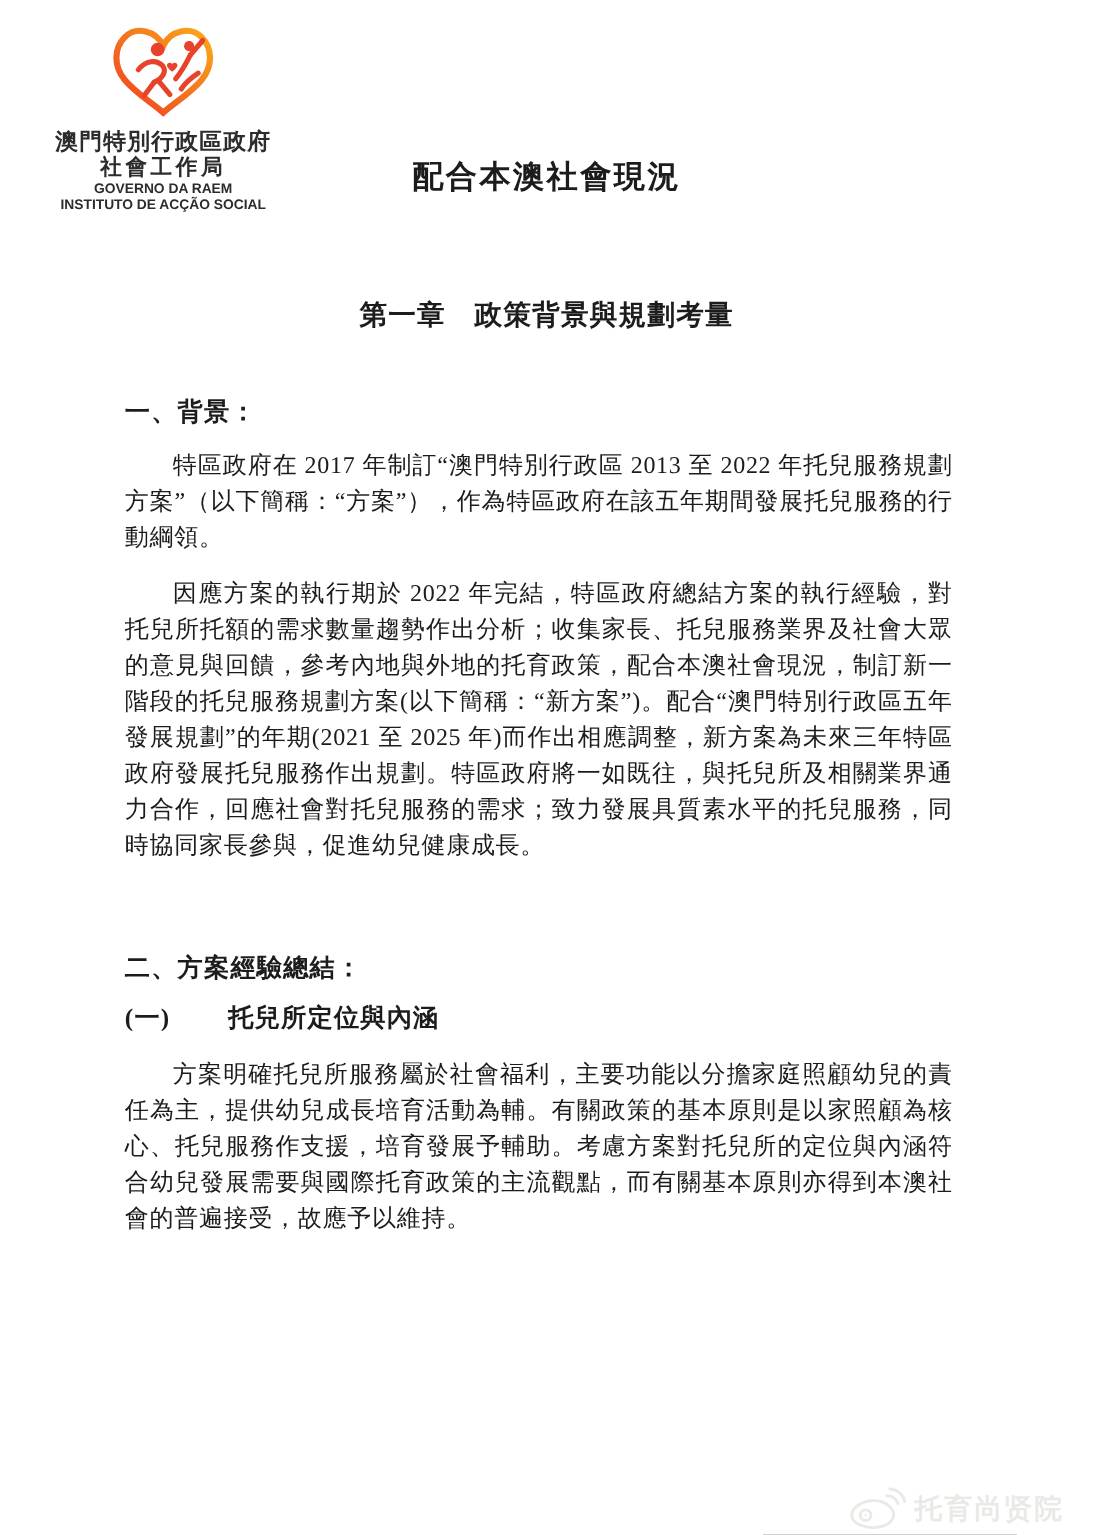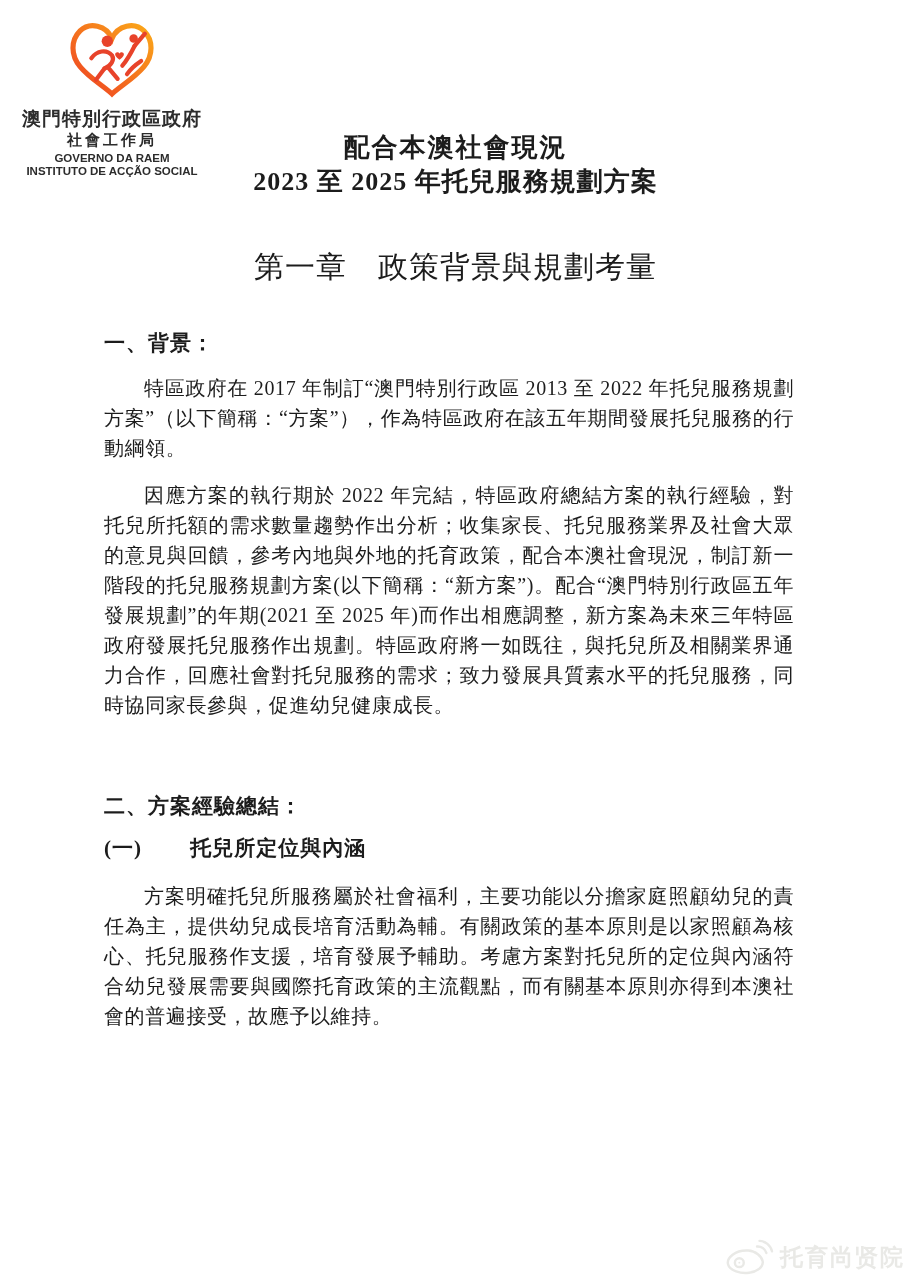"澳門特別行政區政府" .logo-block { left: 16px -> 40px }
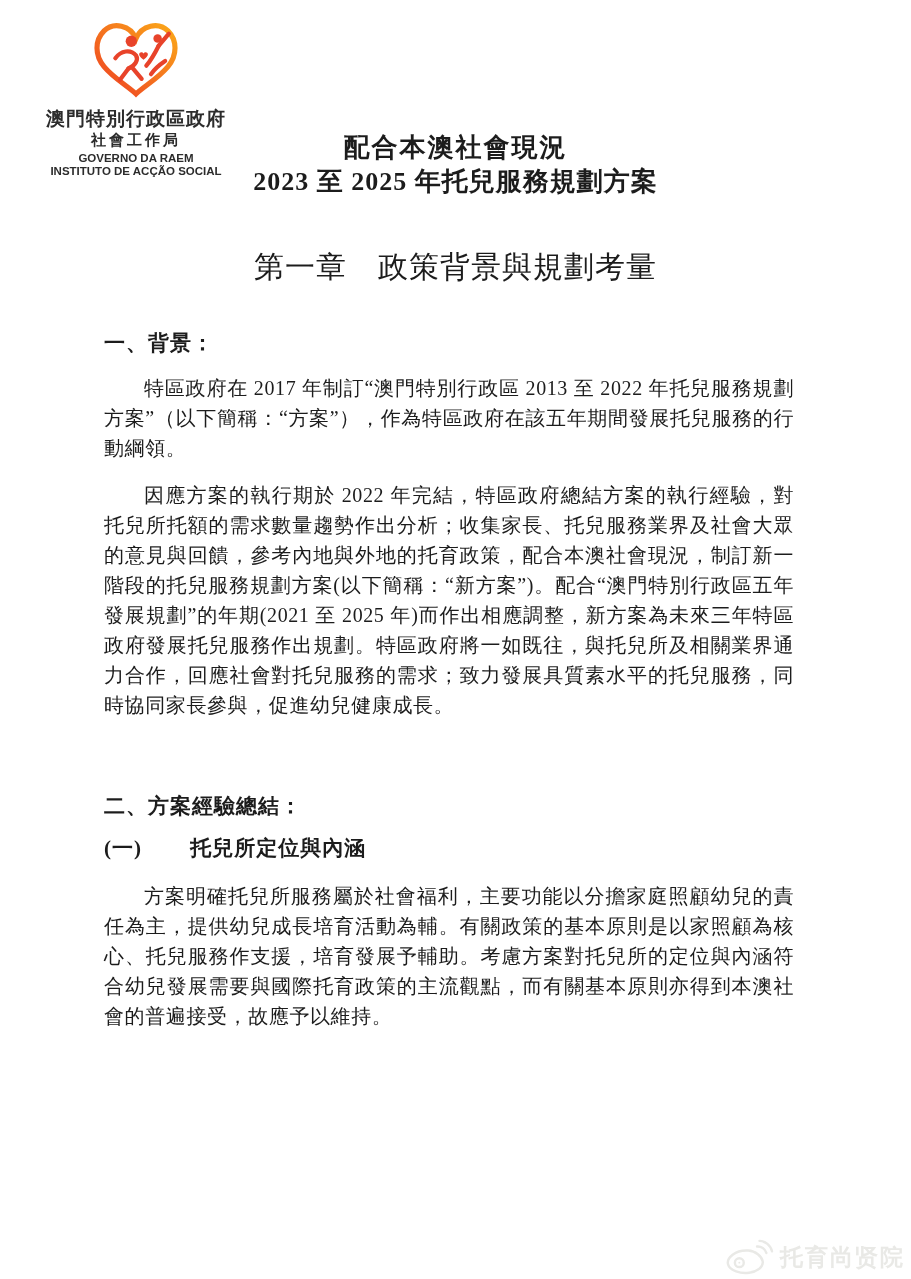"社會工作局" .org-zh2 { font-size: 15px -> 18px }
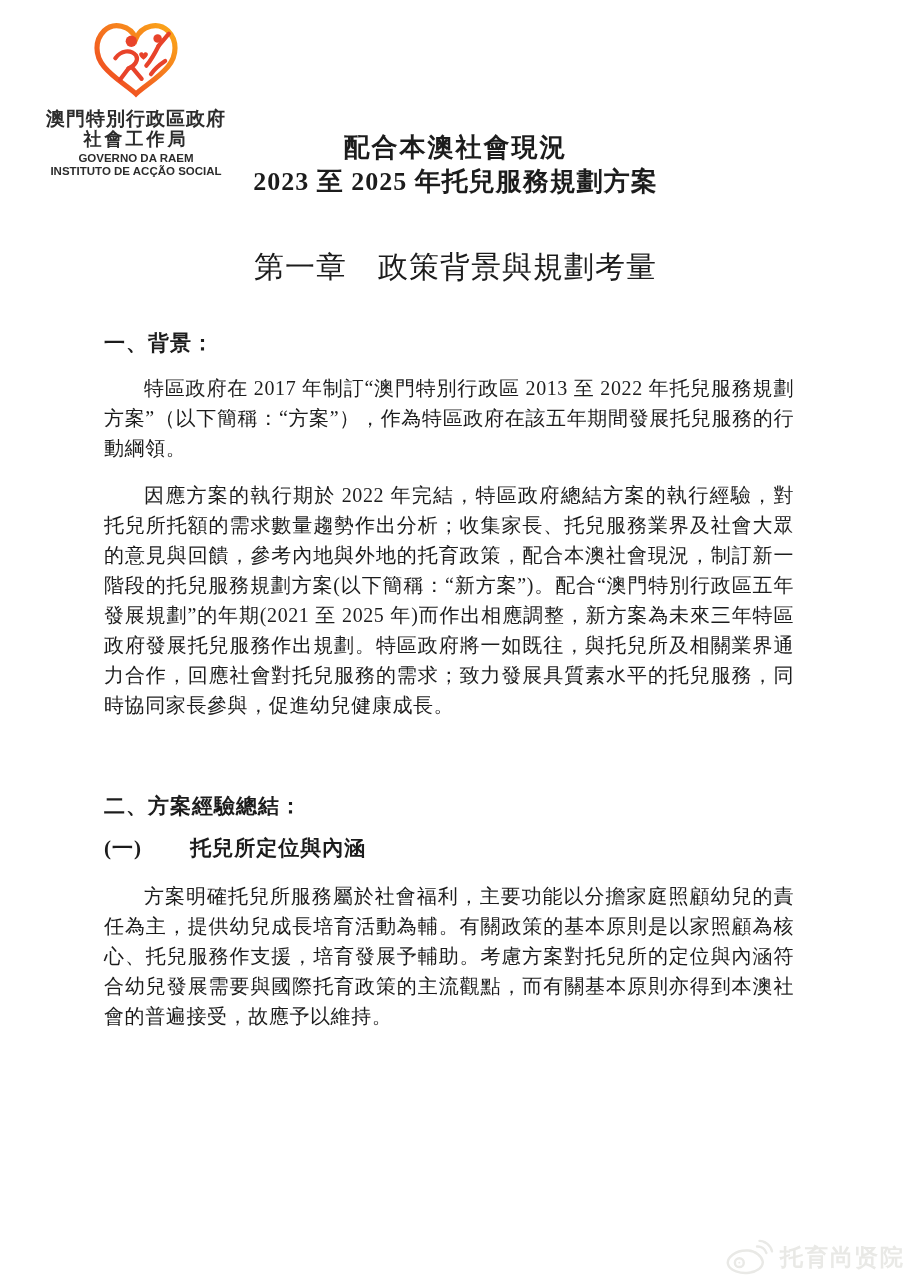"2023 至 2025 年托兒服務規劃方案" div.title-line2 { html: <div>2023 至 2025 年托兒服務規劃方案</div> -> none }
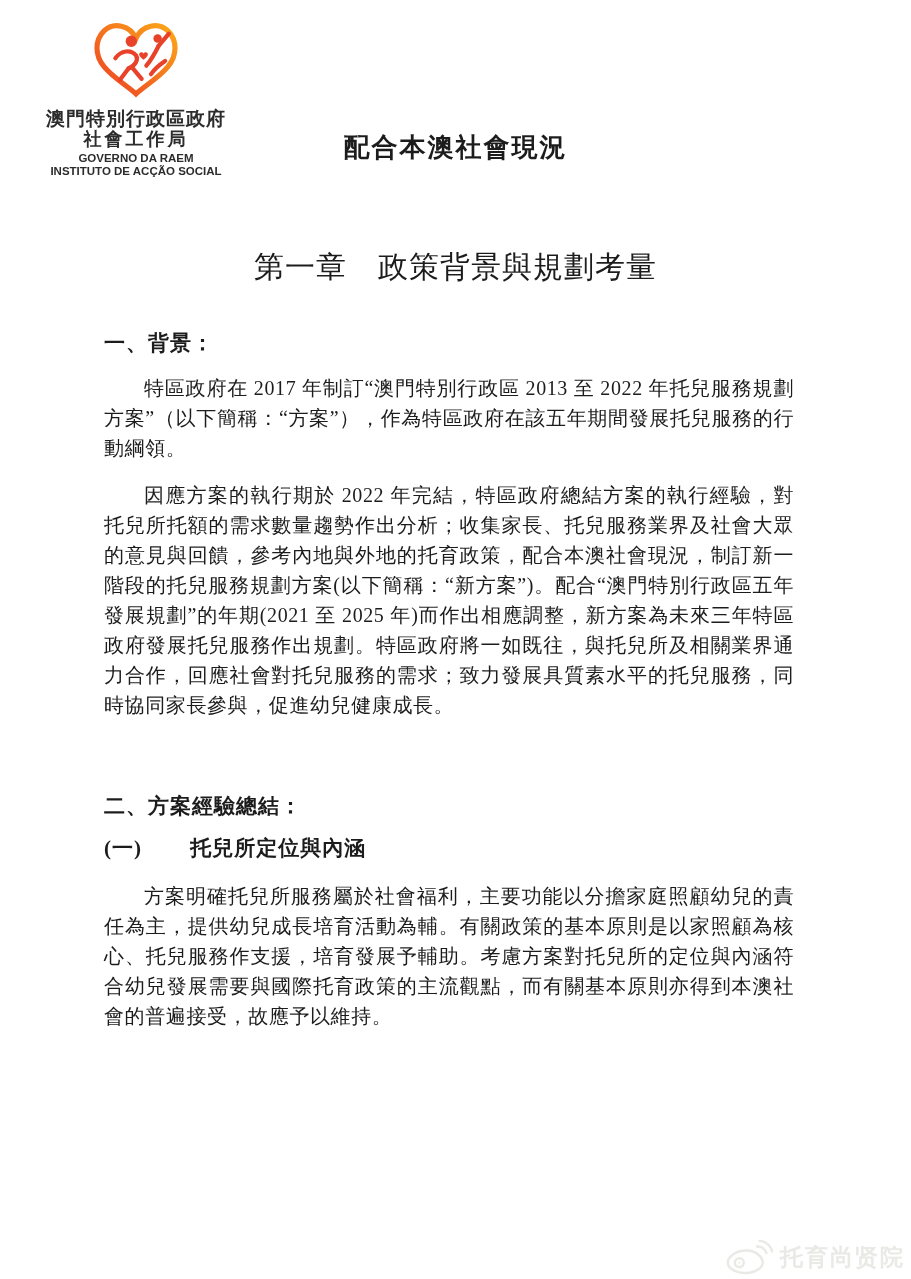"第一章 政策背景與規劃考量" .chapter-heading { font-size: 30px -> 23px; font-weight: normal -> bold }
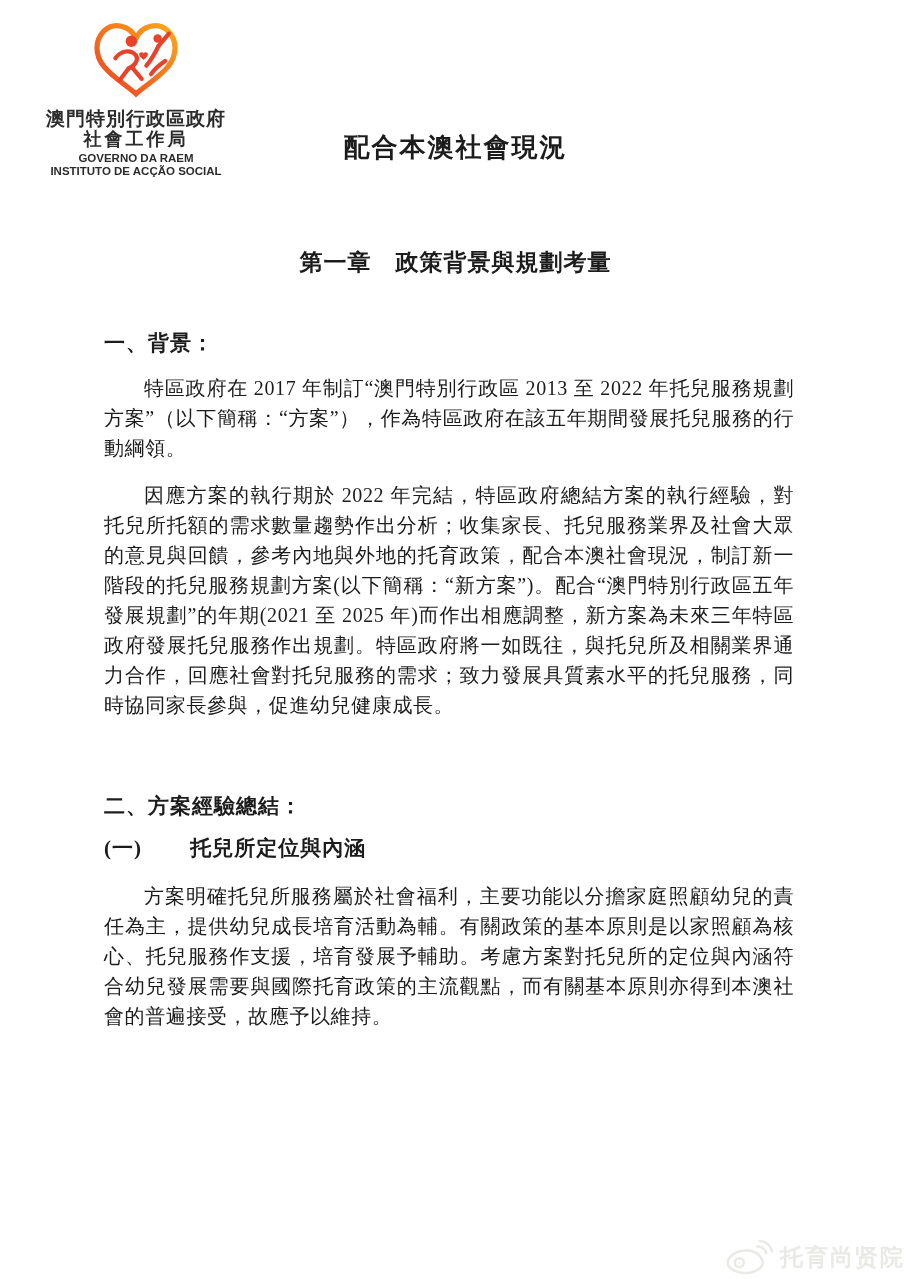"托育尚贤院" .watermark { right: 6px -> 24px }
